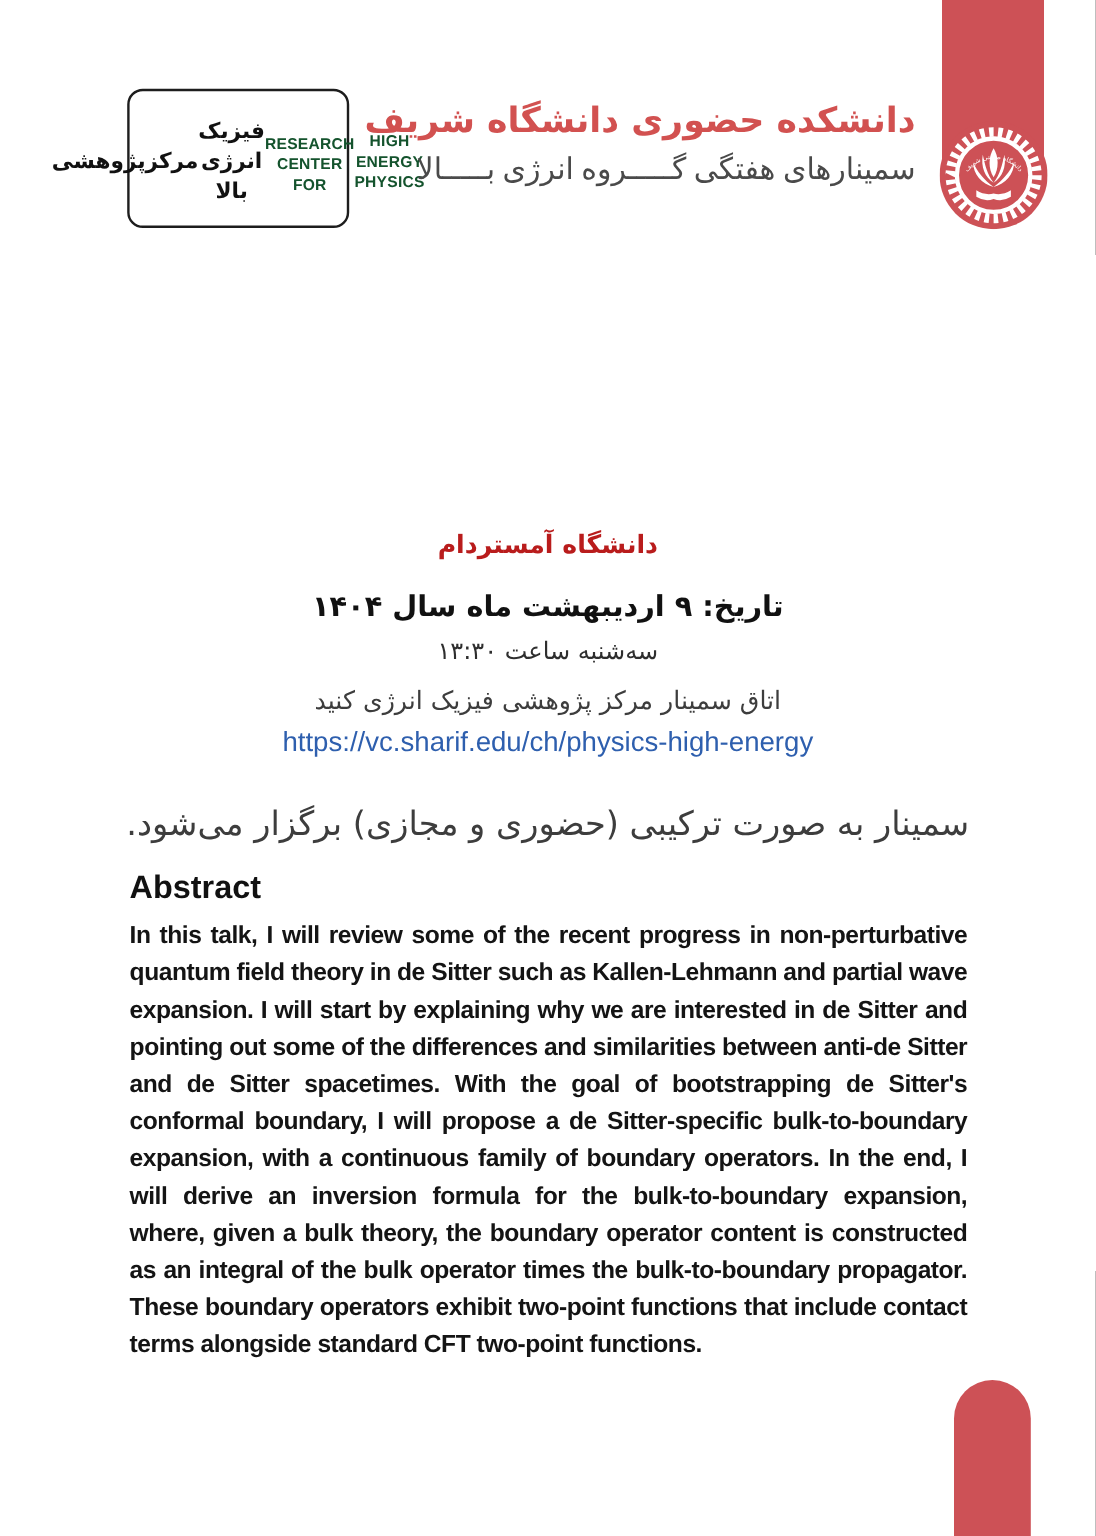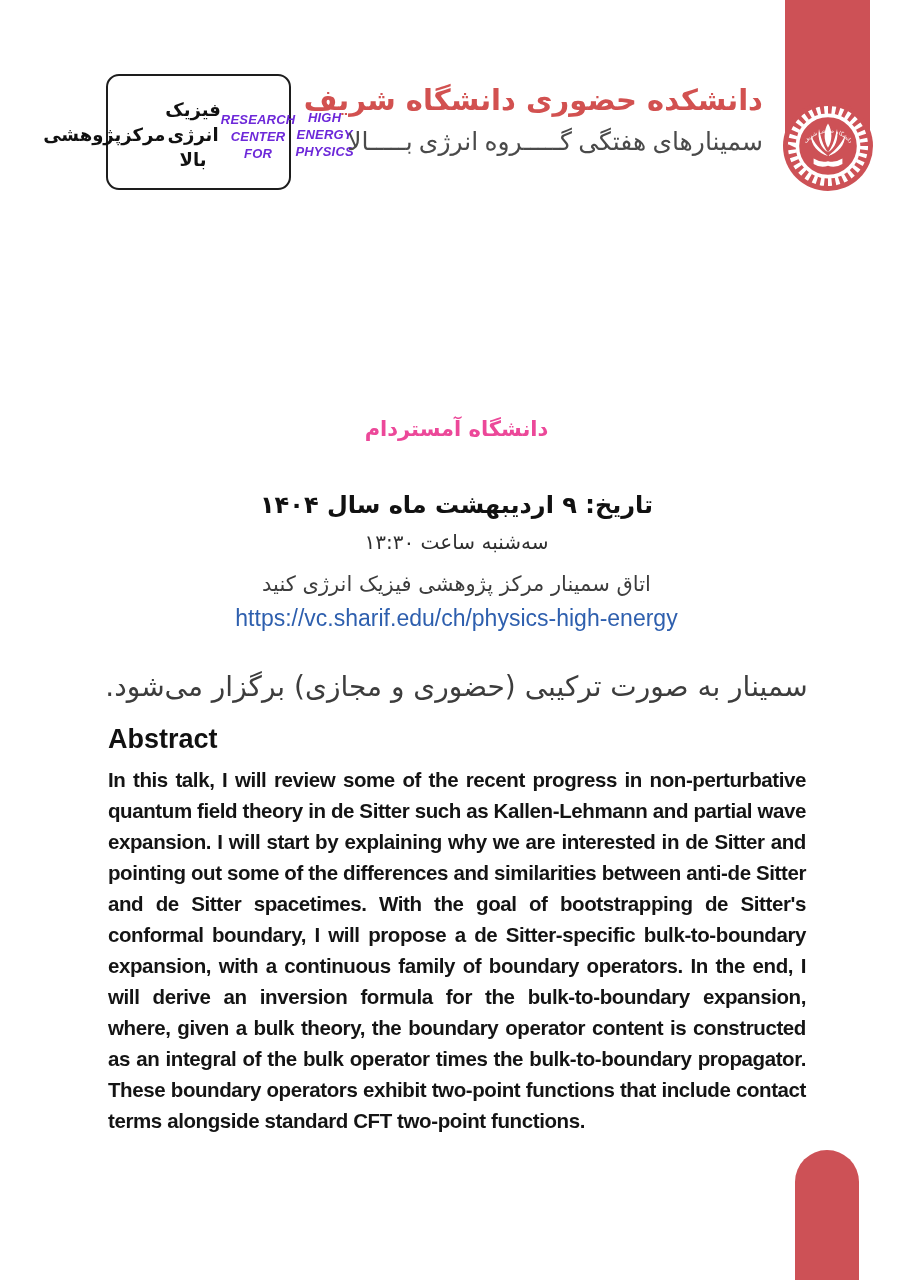"RESEARCH CENTER FOR" .org-en { color: #6d28d9 -> #14532d; font-style: italic -> none }
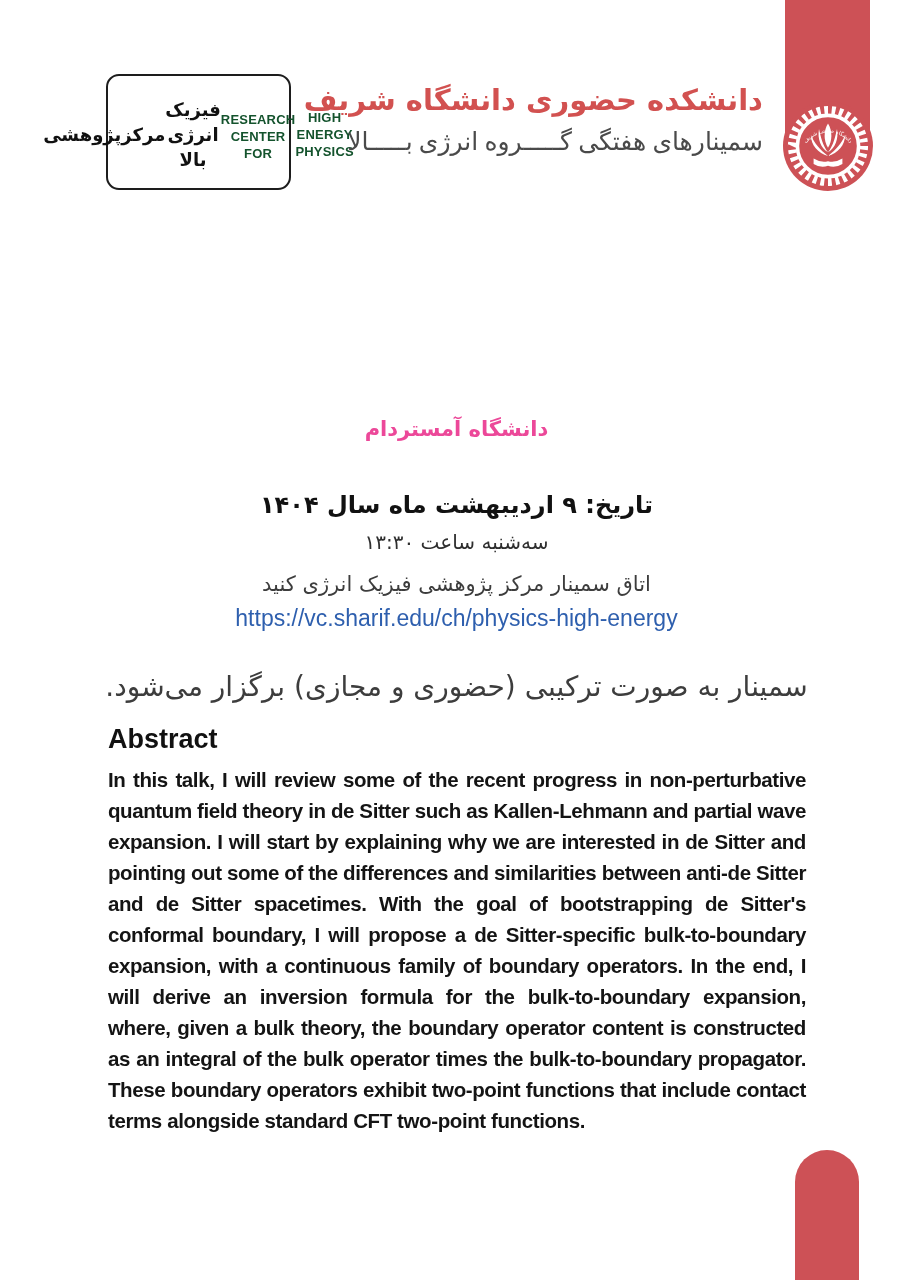"دانشگاه آمستردام" .affiliation { color: #ec4899 -> #b91c1c; top: 413px -> 438px }
